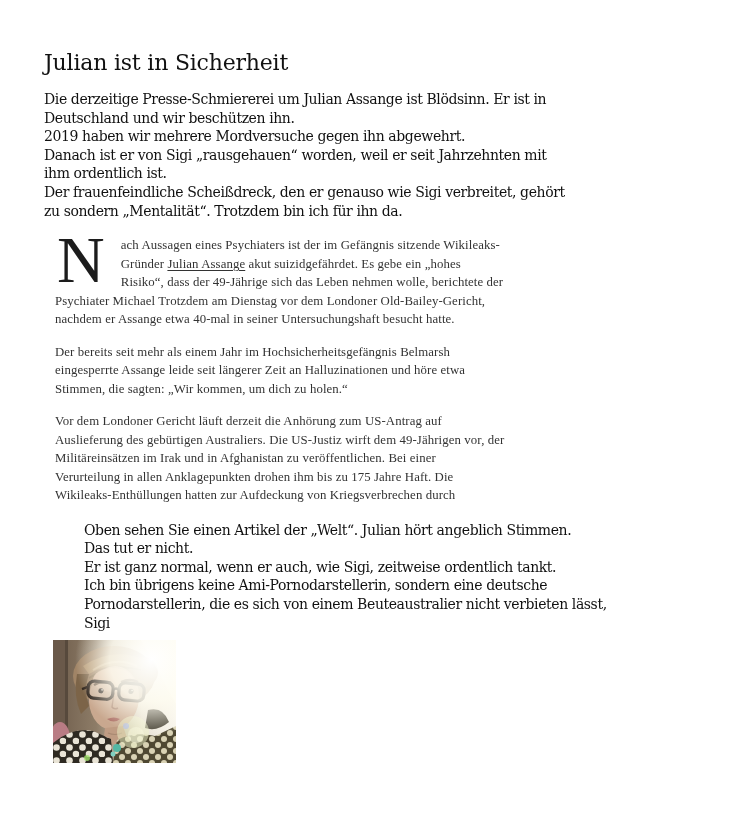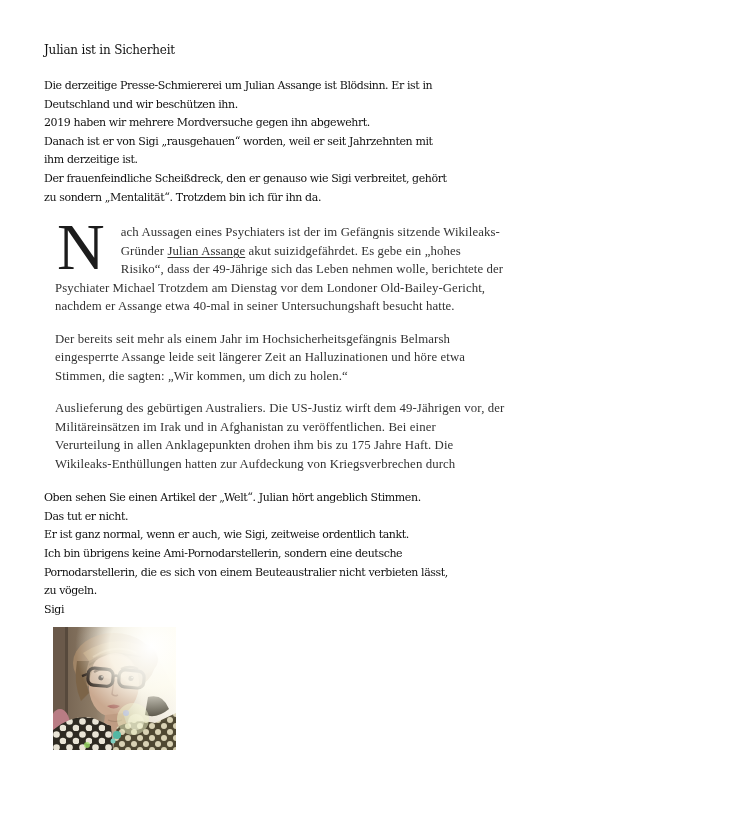"Julian ist in Sicherheit" .title { font-size: 12px -> 22px; margin: 4px 0 17px 0 -> 17px 0 17px 0 }
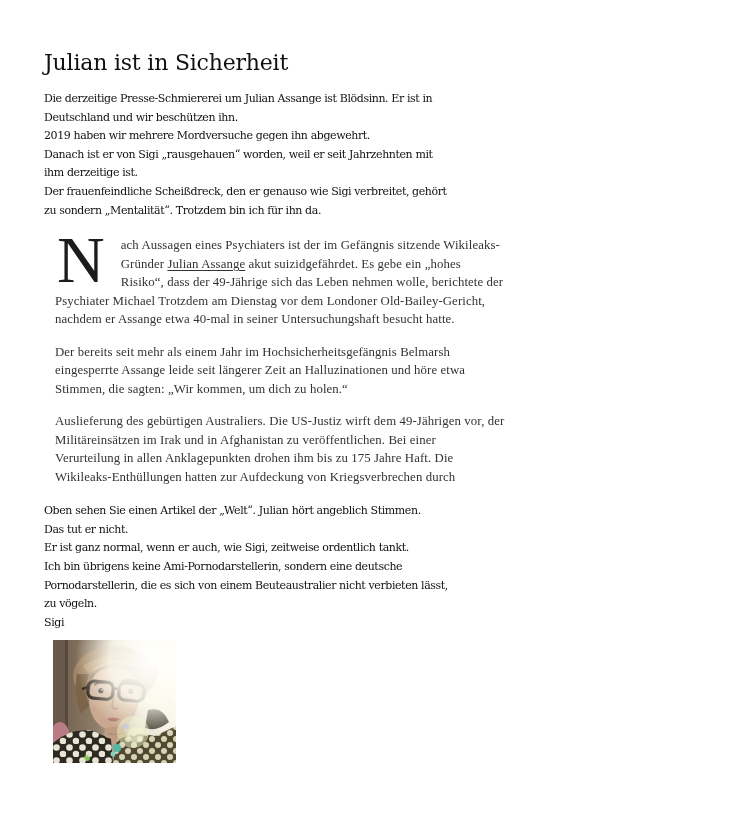"Die derzeitige Presse-Schmiererei um" .intro, .outro { font-size: 11px -> 14px }
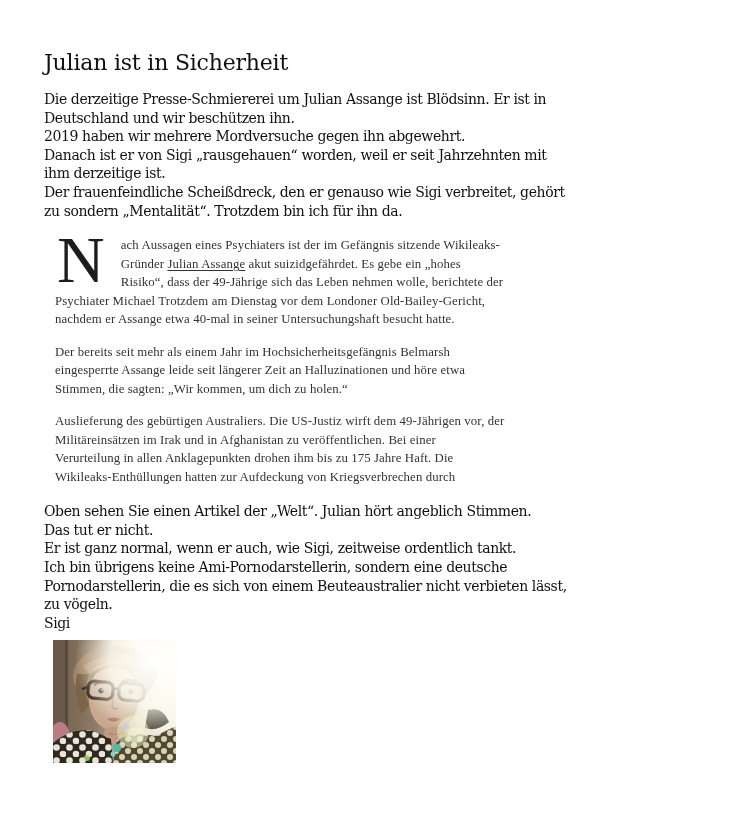"ihm derzeitige ist." div { text: derzeitige -> ordentlich }
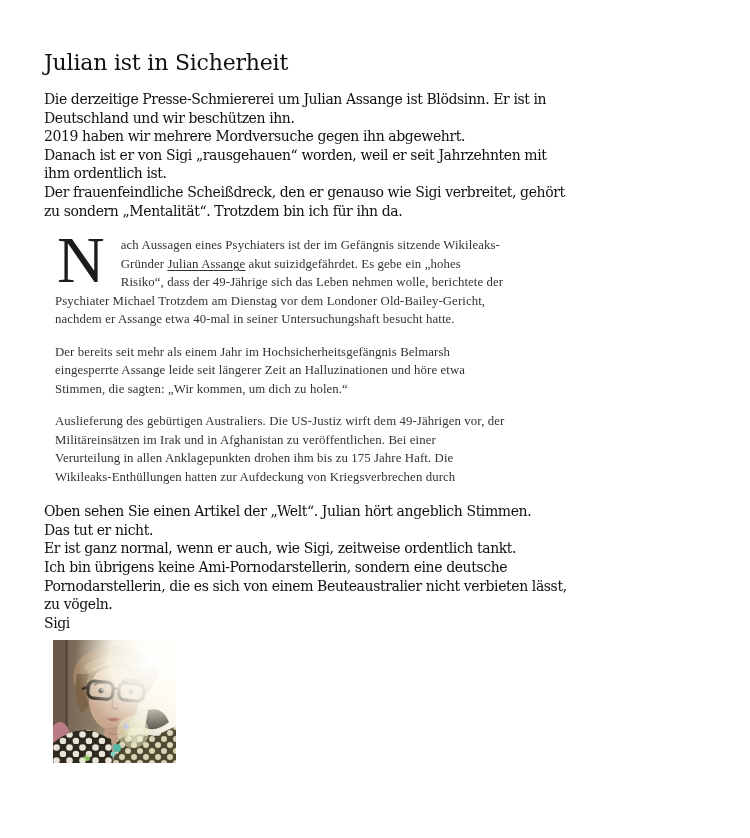"Vor dem Londoner Gericht läuft" div { html: none -> <div>Vor dem Londoner Gericht läuft derzeit die Anhörung zum US-Antrag auf</div> }
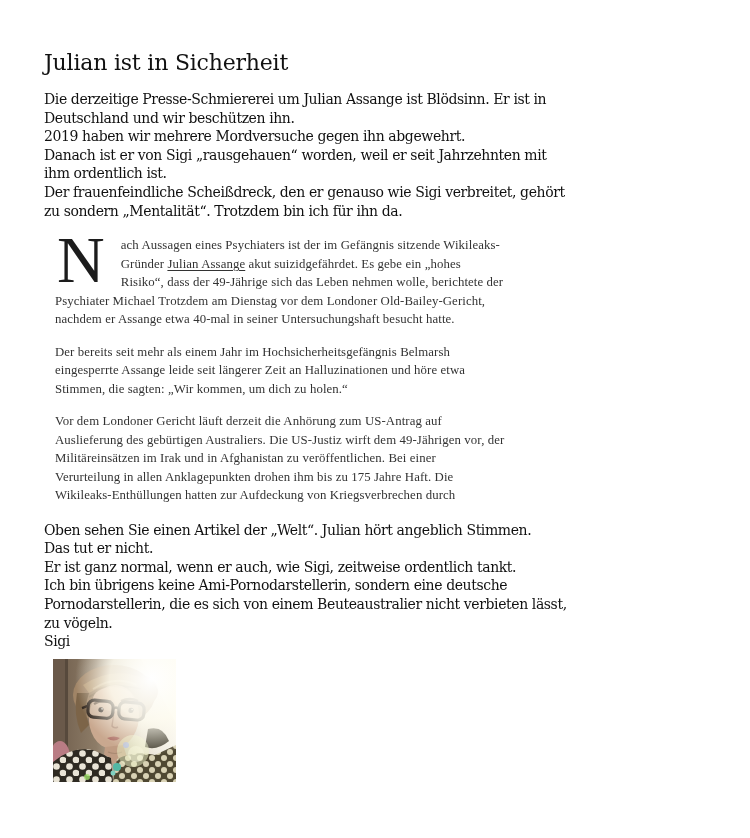"Oben sehen Sie einen Artikel" .outro { margin-left: none -> 40px }
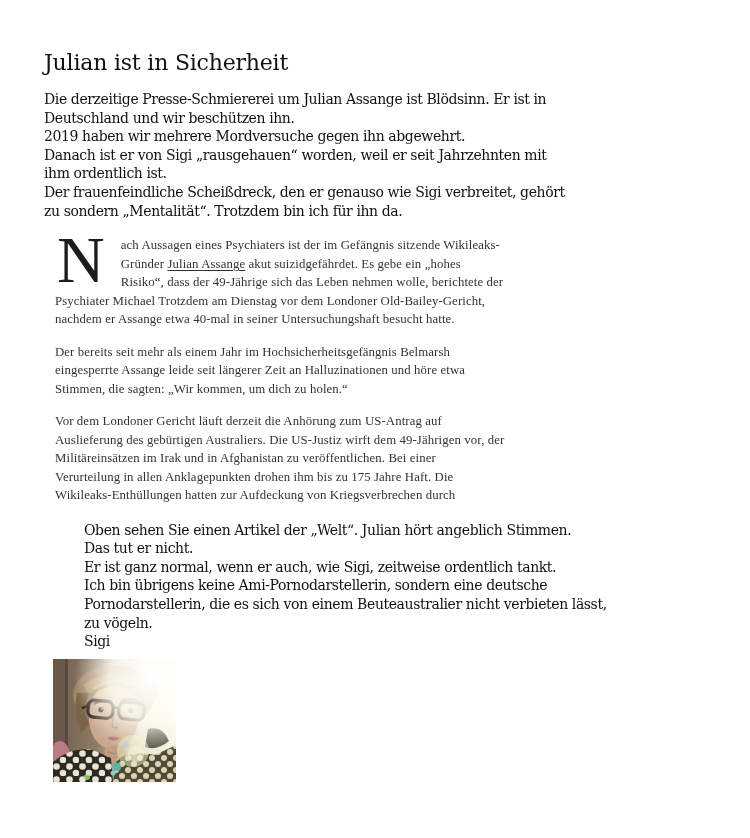"zu vögeln." div { html: <div>zu vögeln.</div> -> none }
